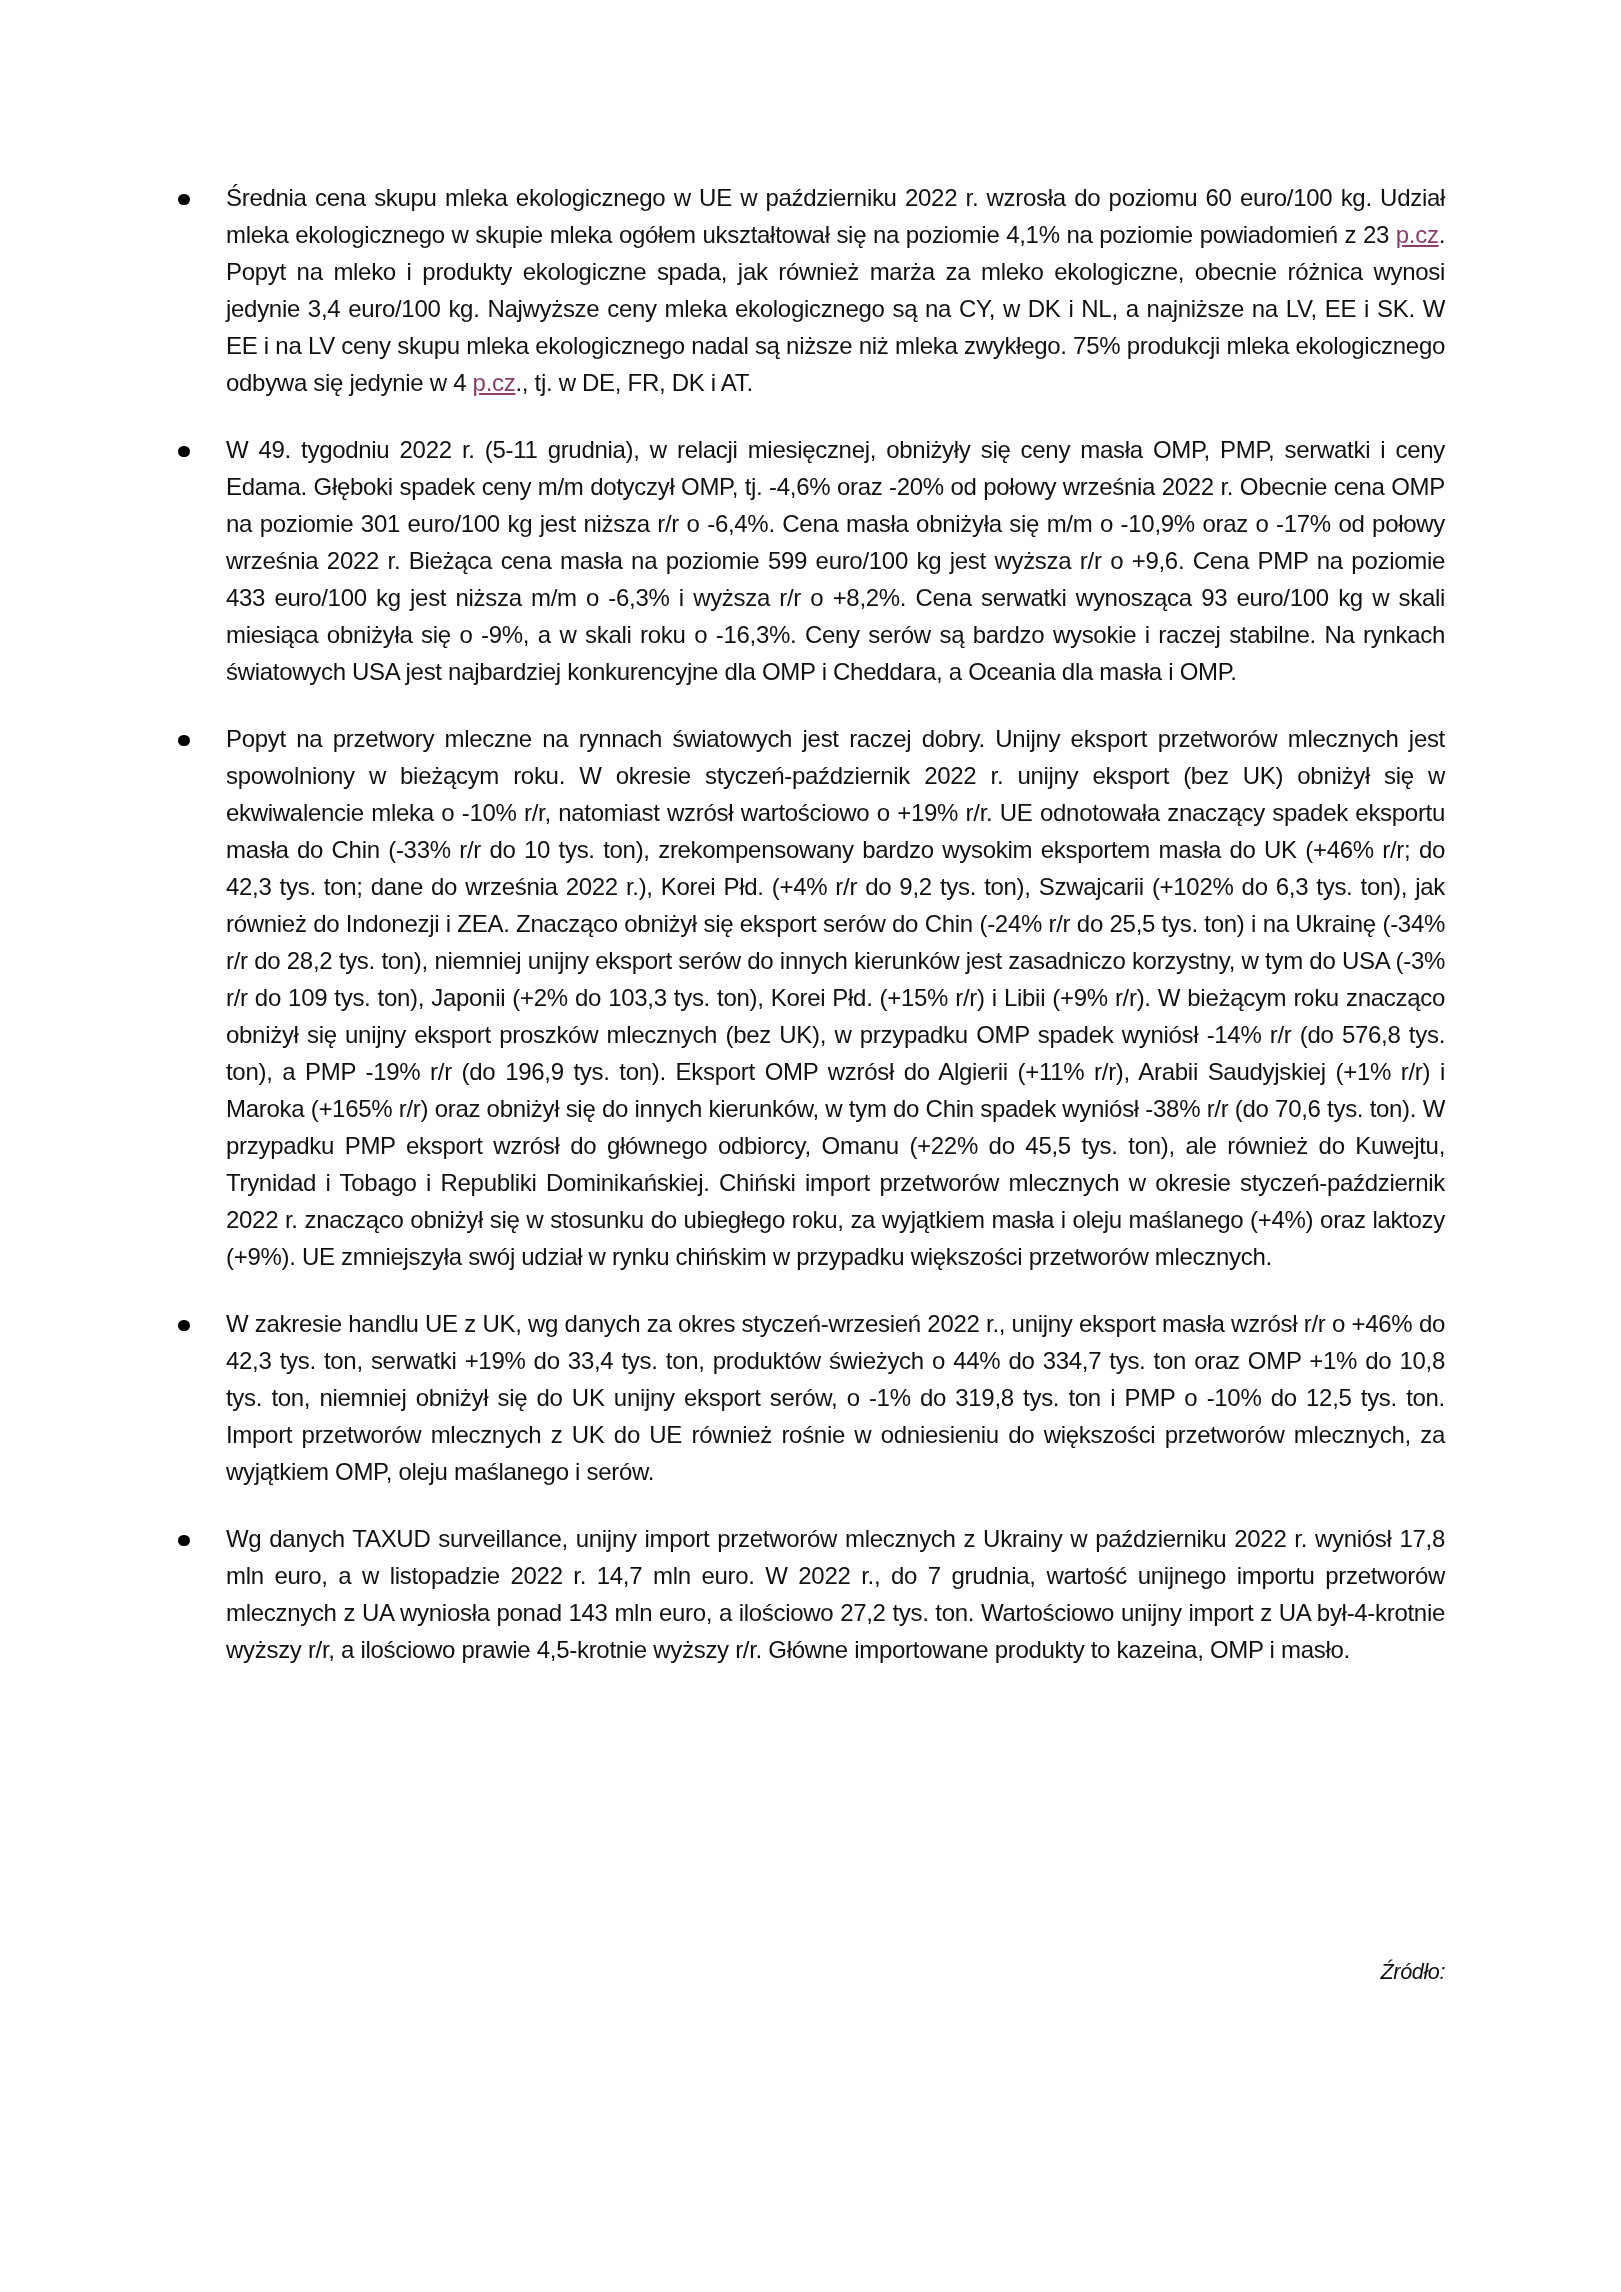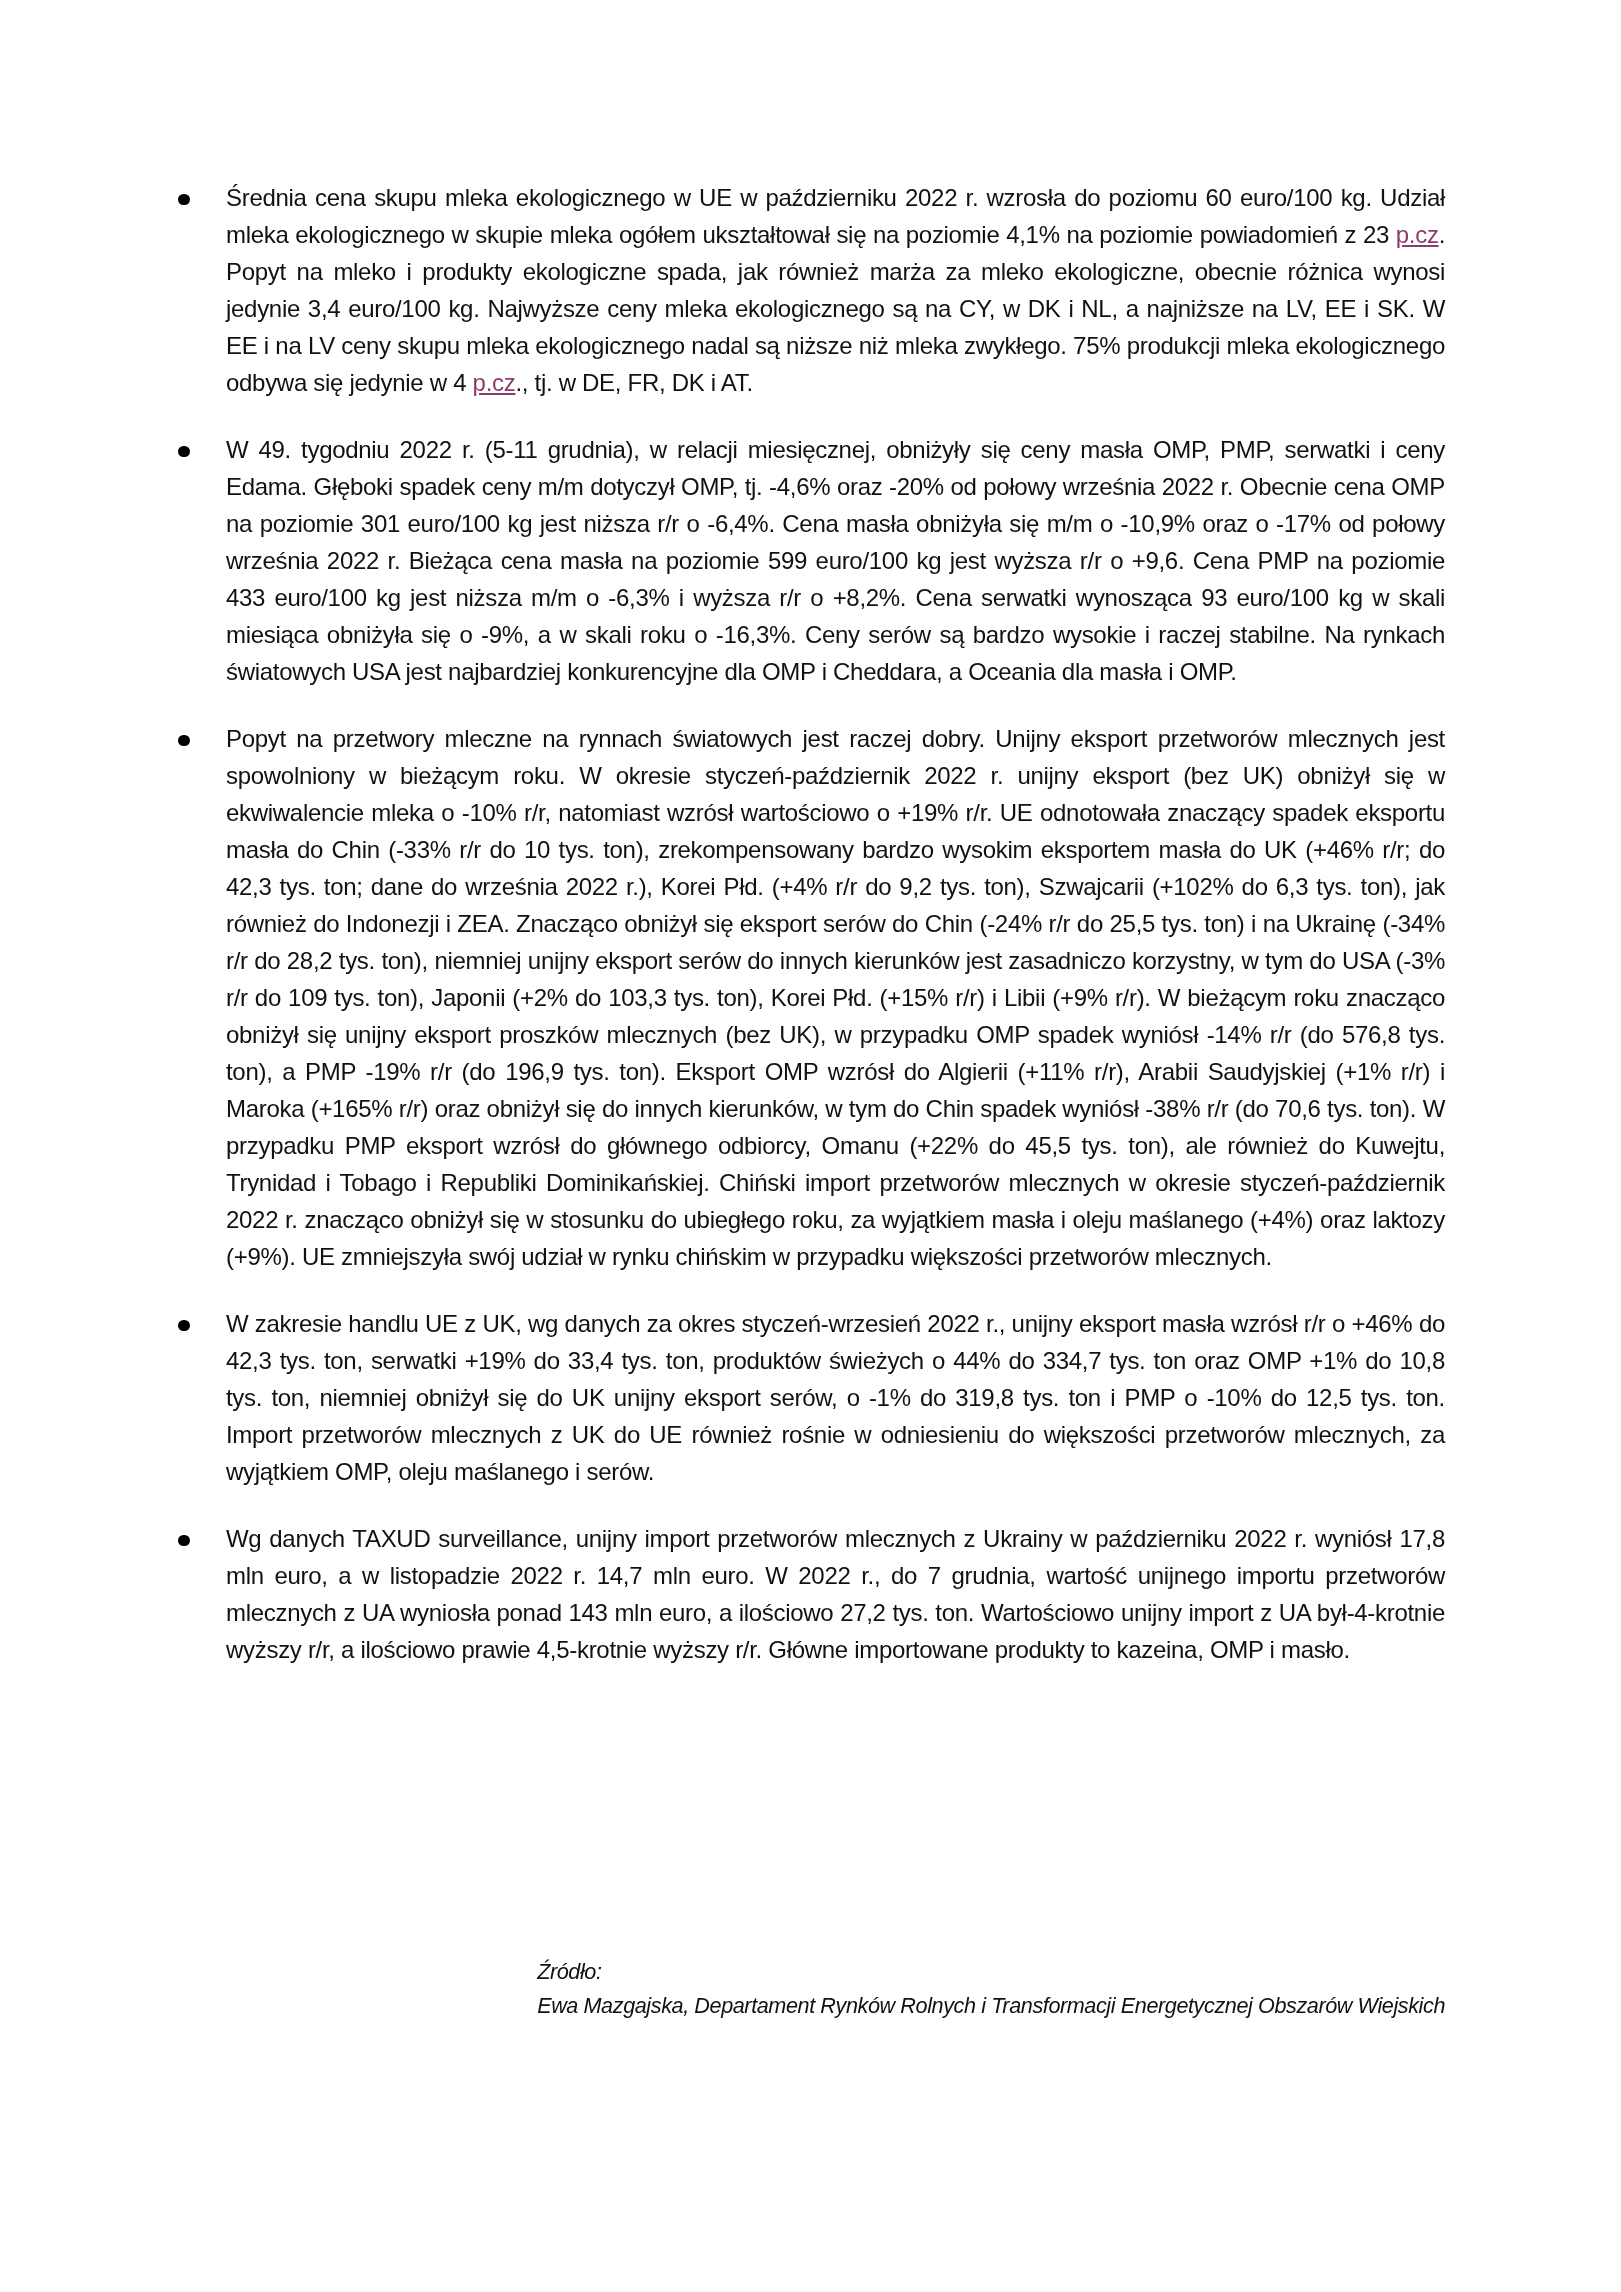"Ewa Mazgajska, Departament Rynków" div { html: <div>Ewa Mazgajska, Departament Rynków Rolnych i Transformacji Energetycznej Obszarów Wiejskich</div> -> none }
